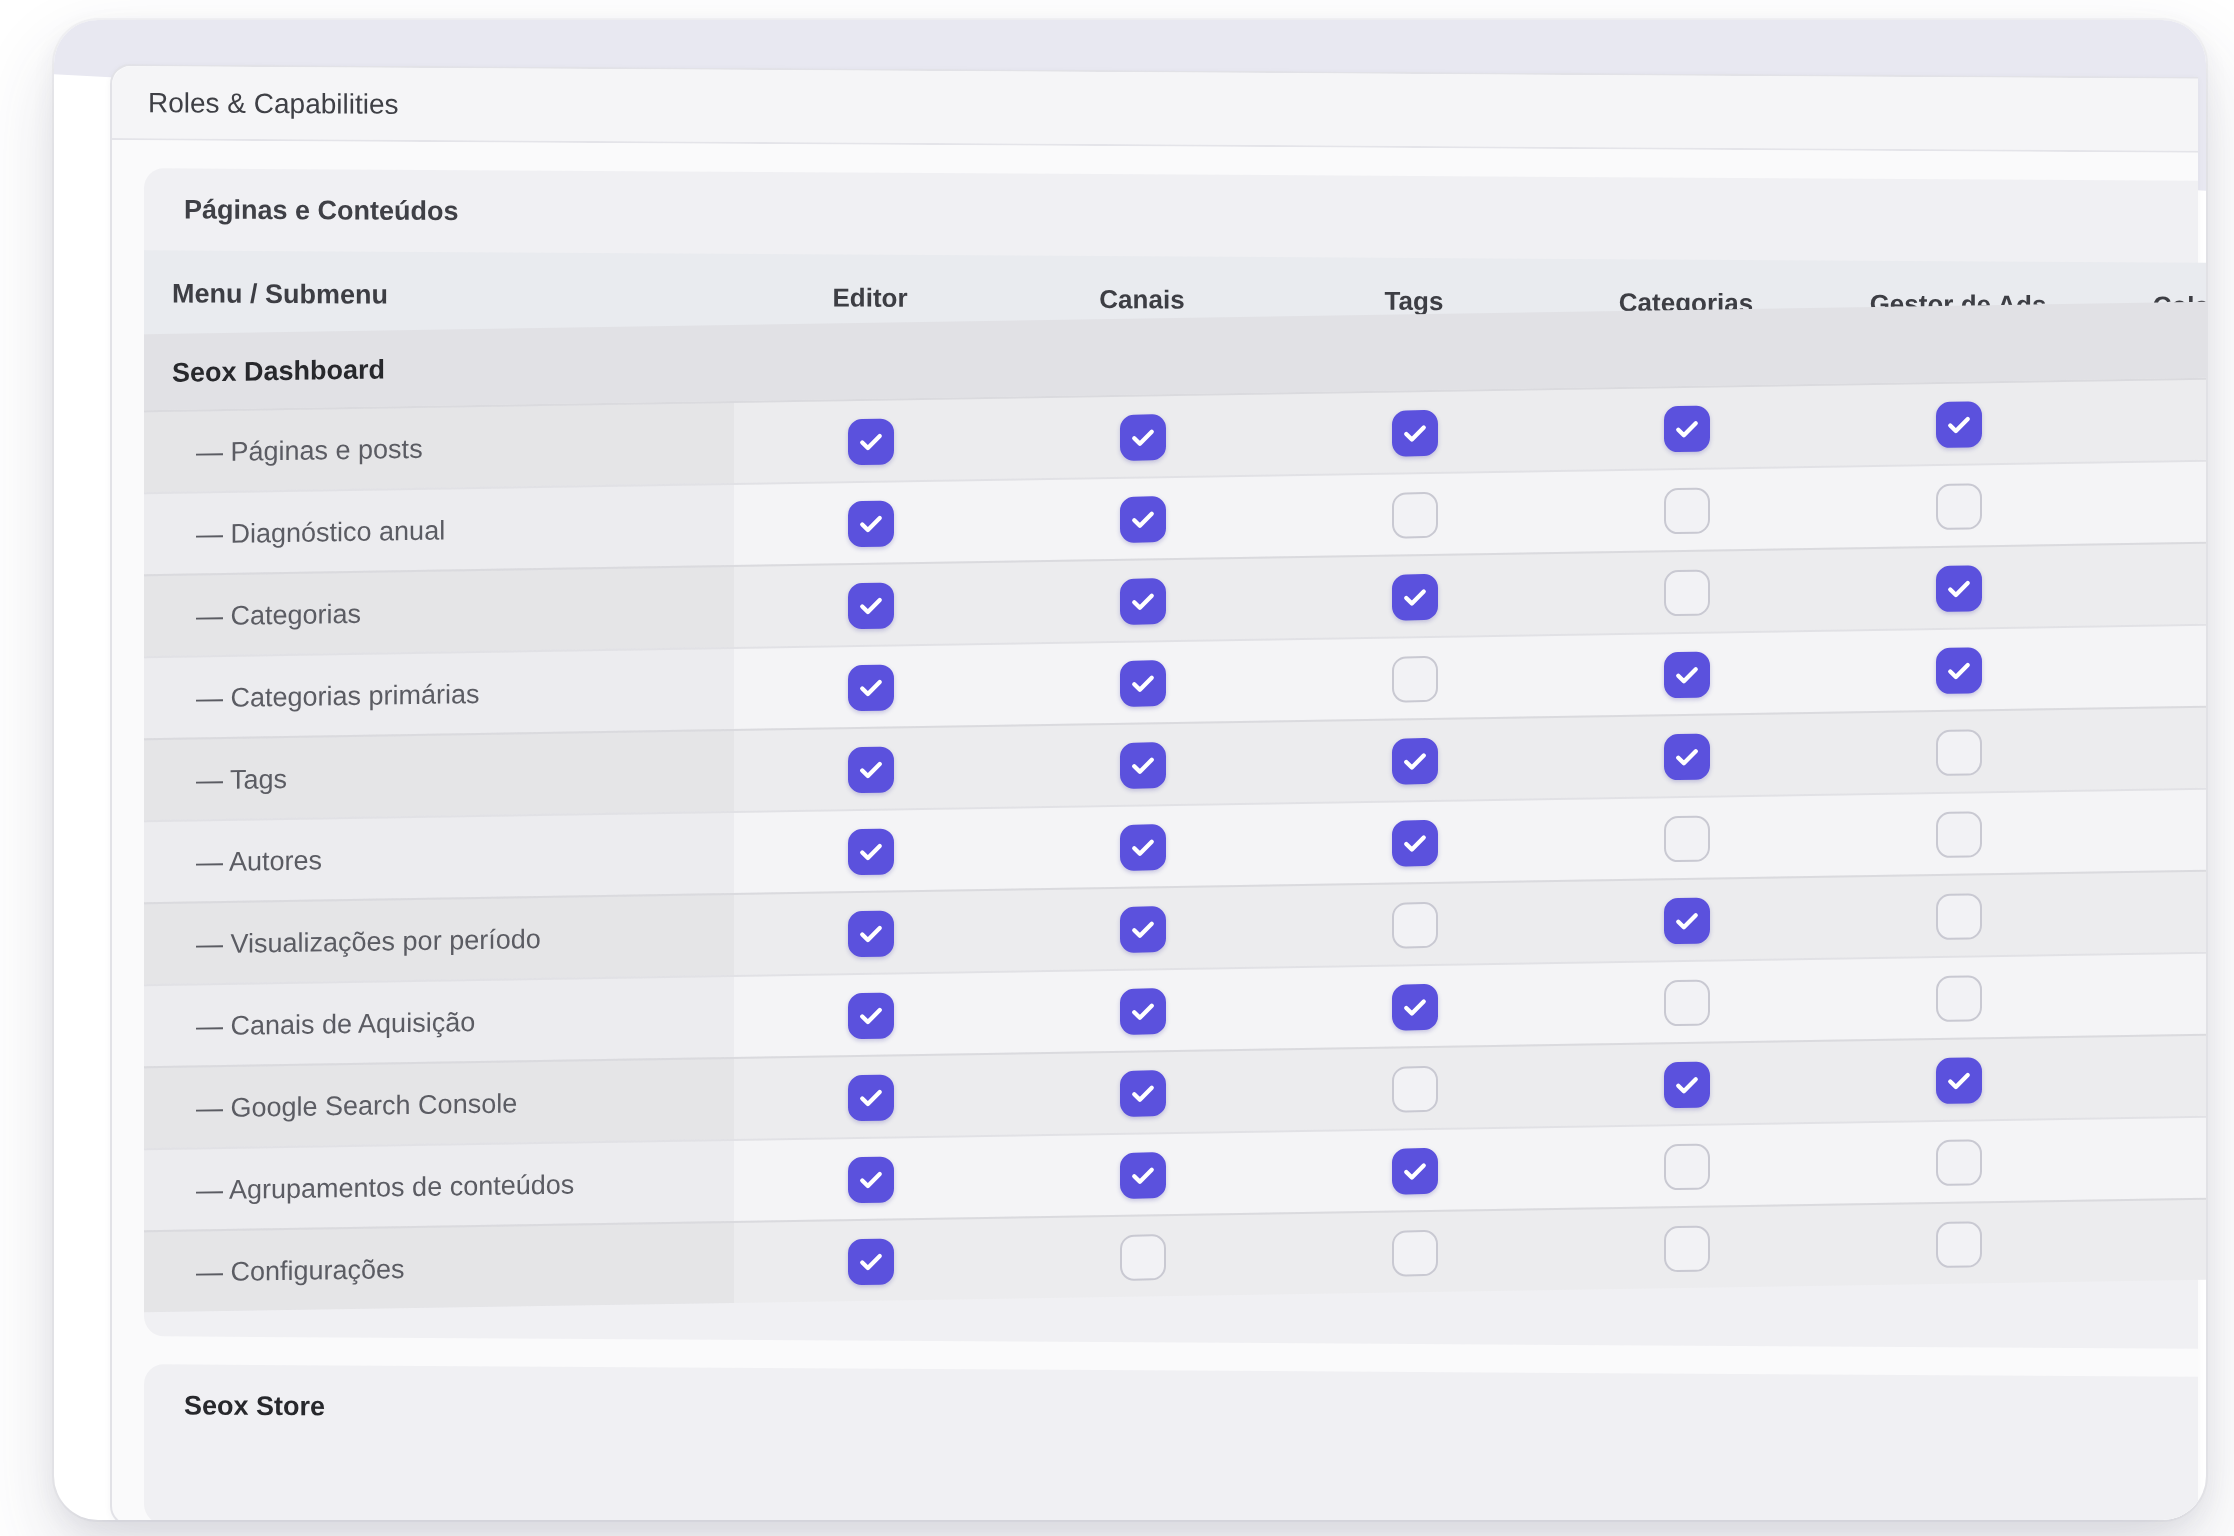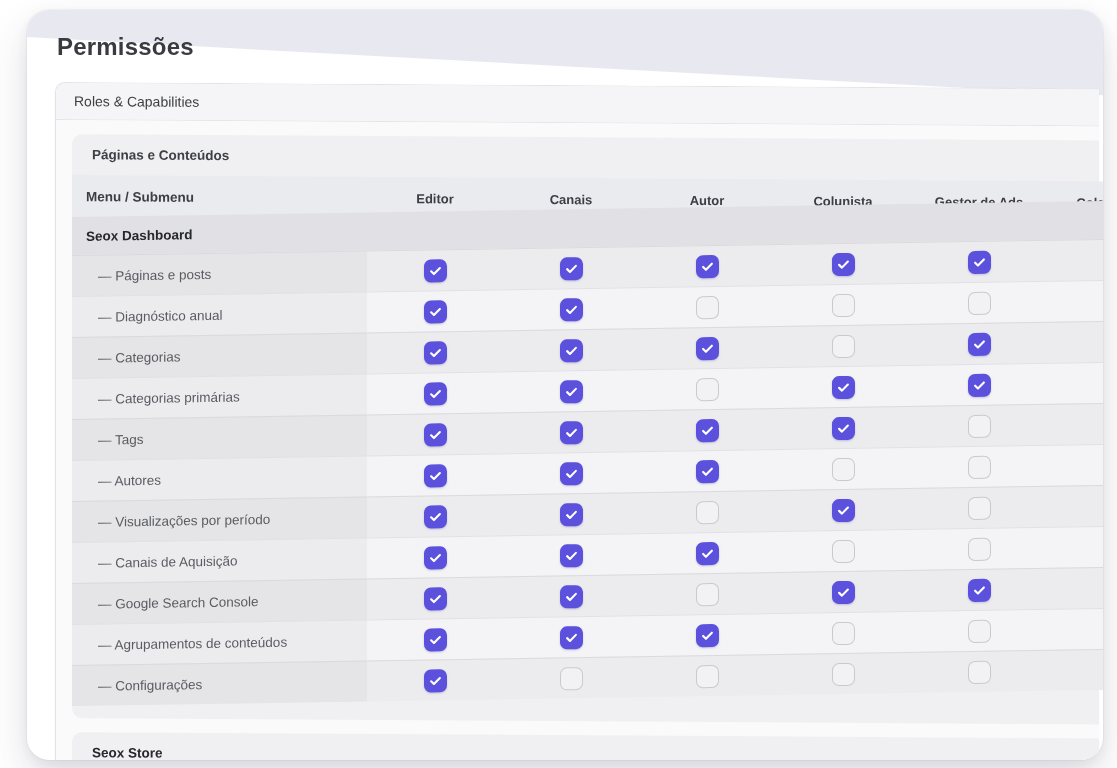"Permissões" h1.page-title { html: <h1>Permissões</h1> -> none }
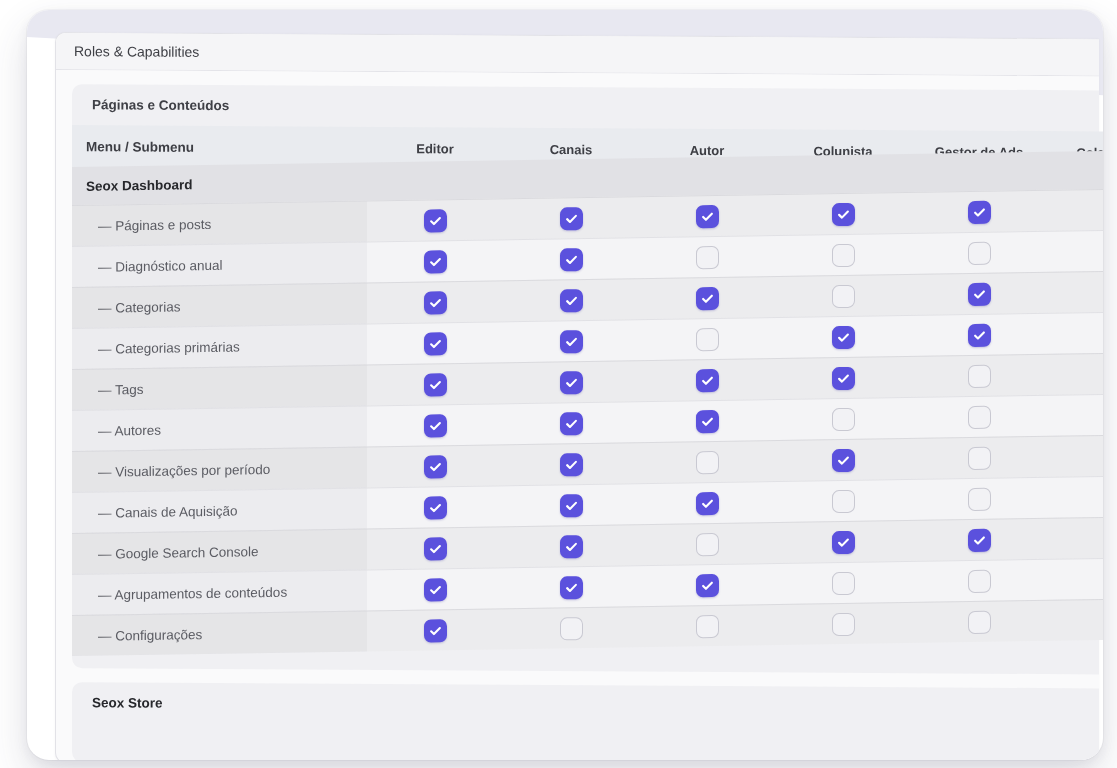"Autor" div.cell-role { text: Autor -> Tags }
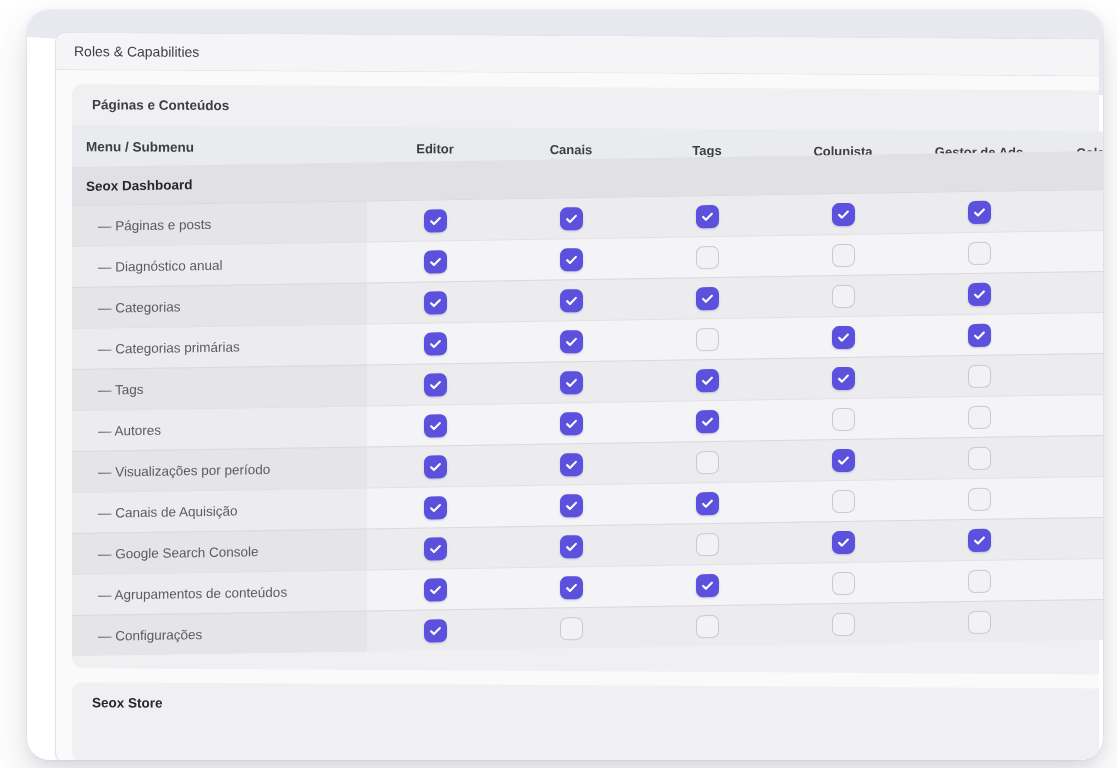"Colunista" div.cell-role { text: Colunista -> Categorias }
